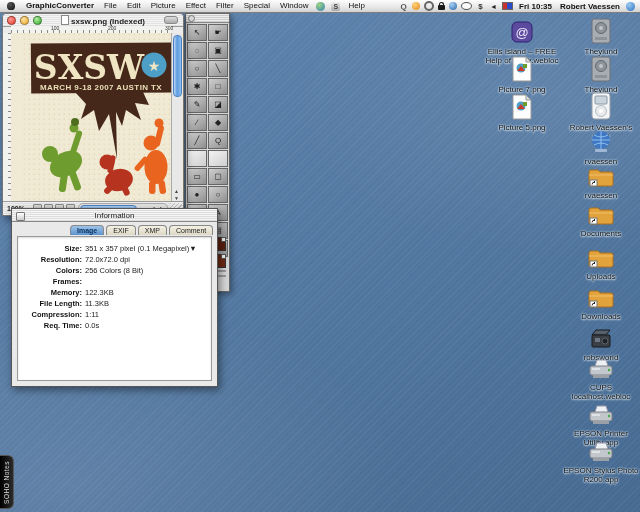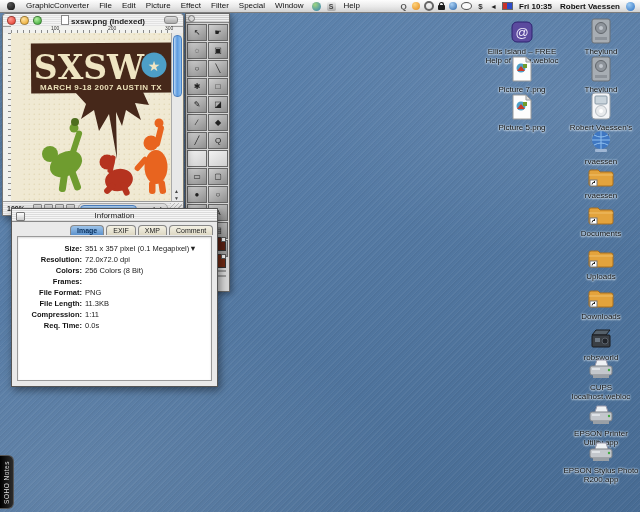"GraphicConverter" .menuitem.app { font-weight: normal -> bold }
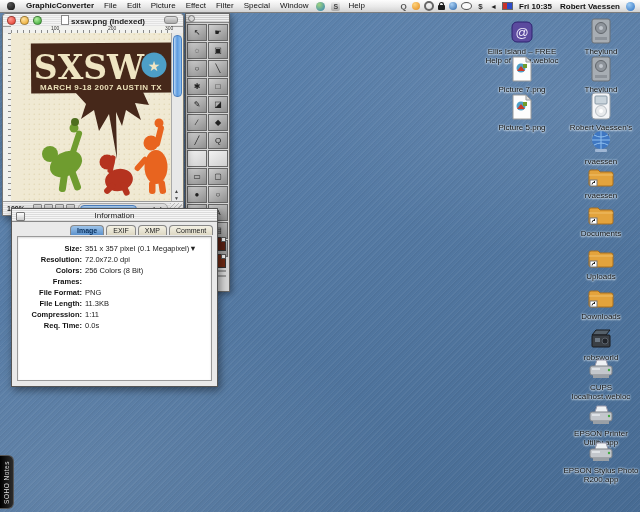"Memory:" div.frow { html: none -> <div> <span>Memory:</span> <span>122.3KB</span> </div> }
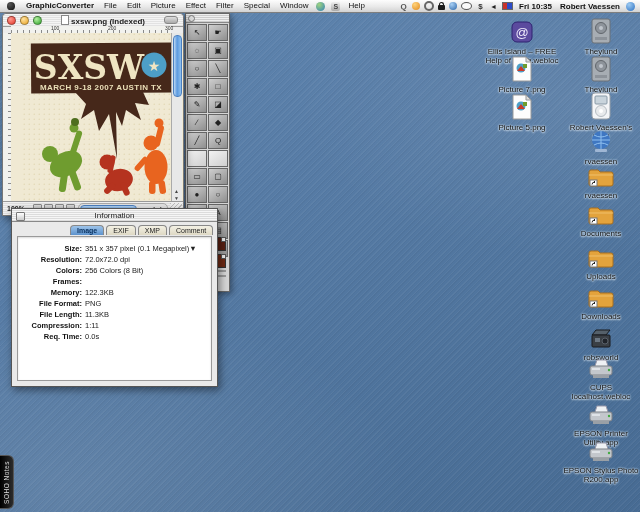"File Format:" div.frow { html: <div> <span>File Format:</span> <span>PNG</span> </div> -> none }
